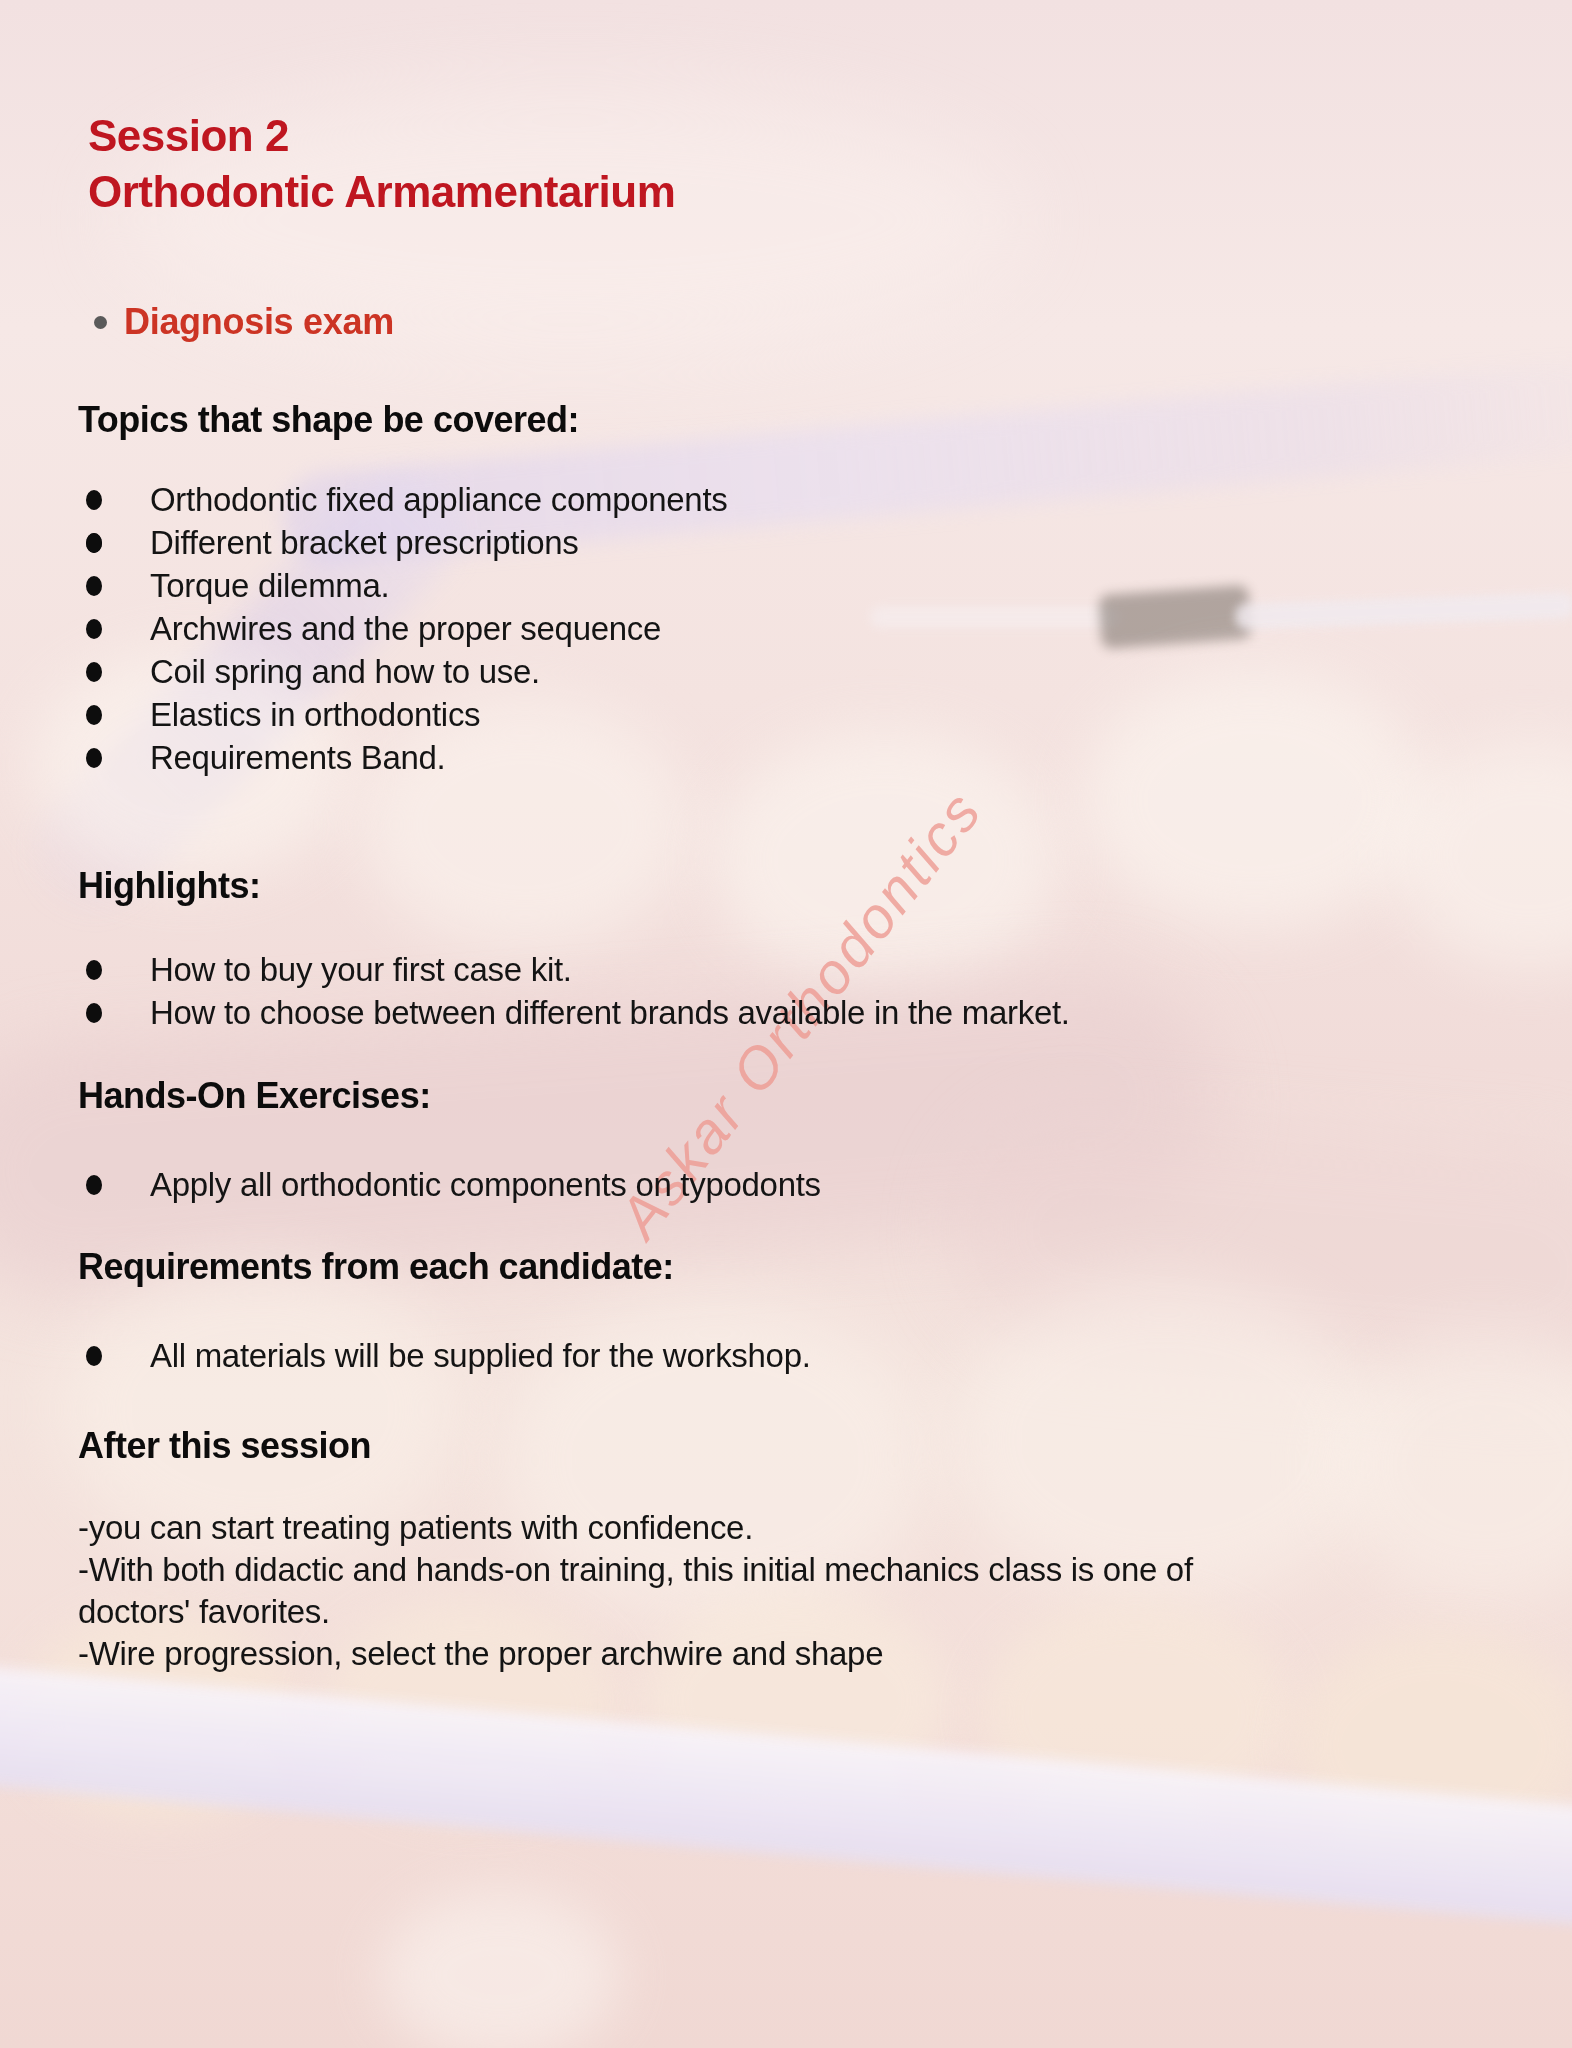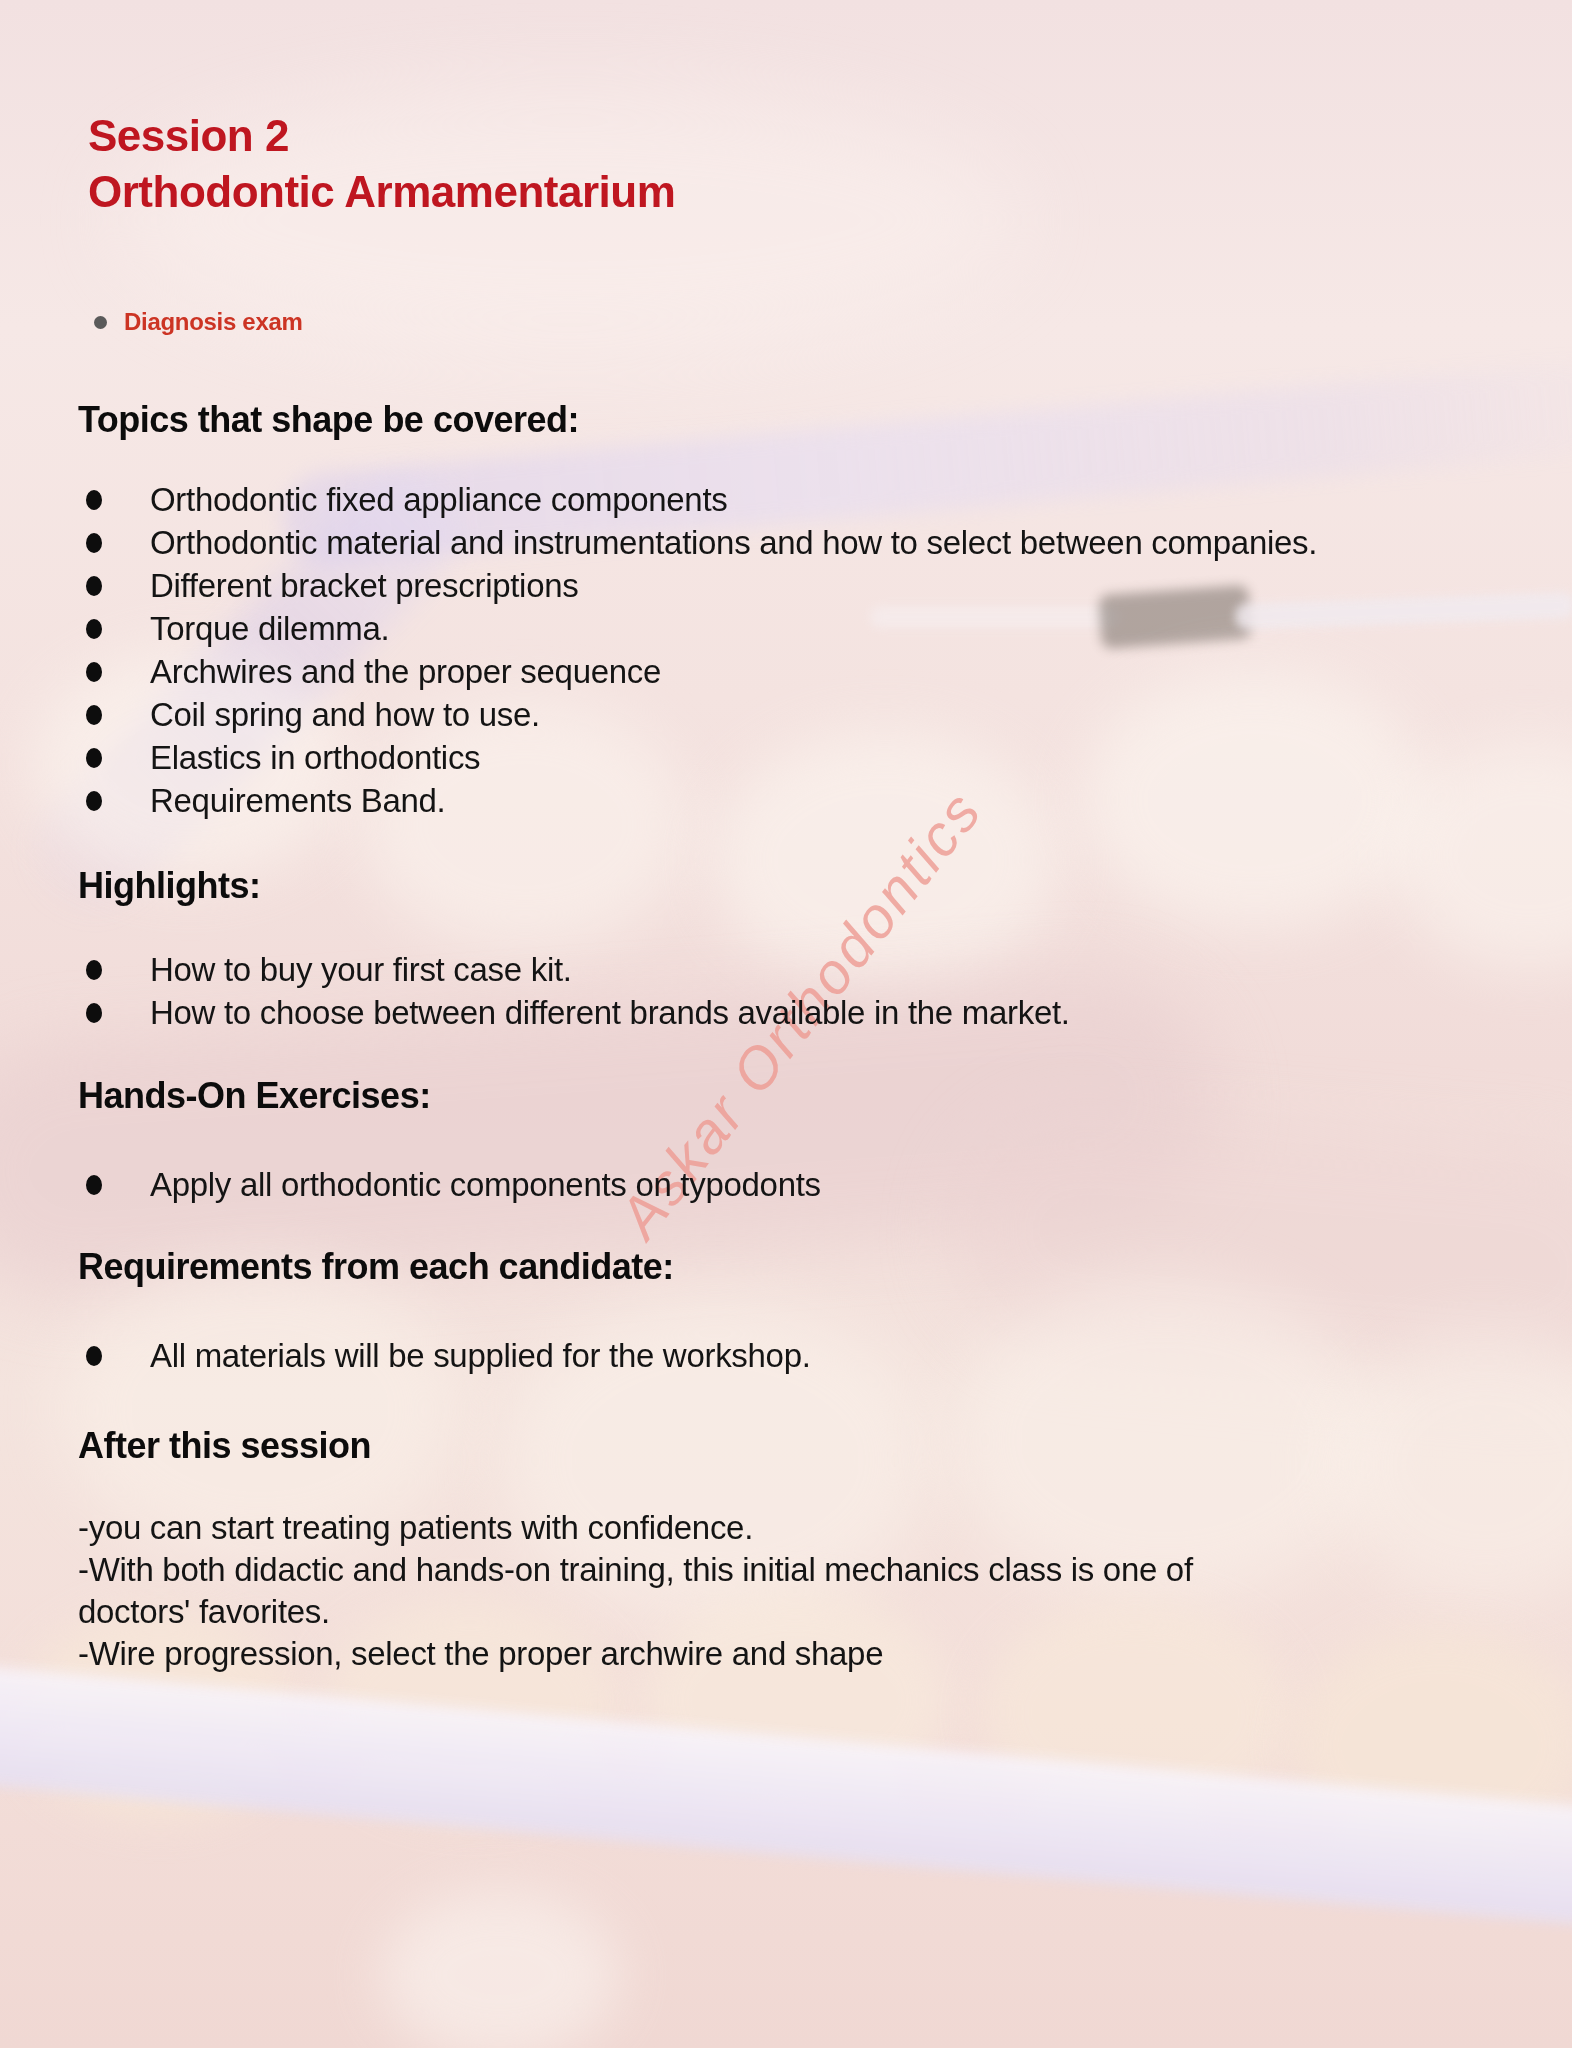"Diagnosis exam" .exam-label { font-size: 24px -> 36px }
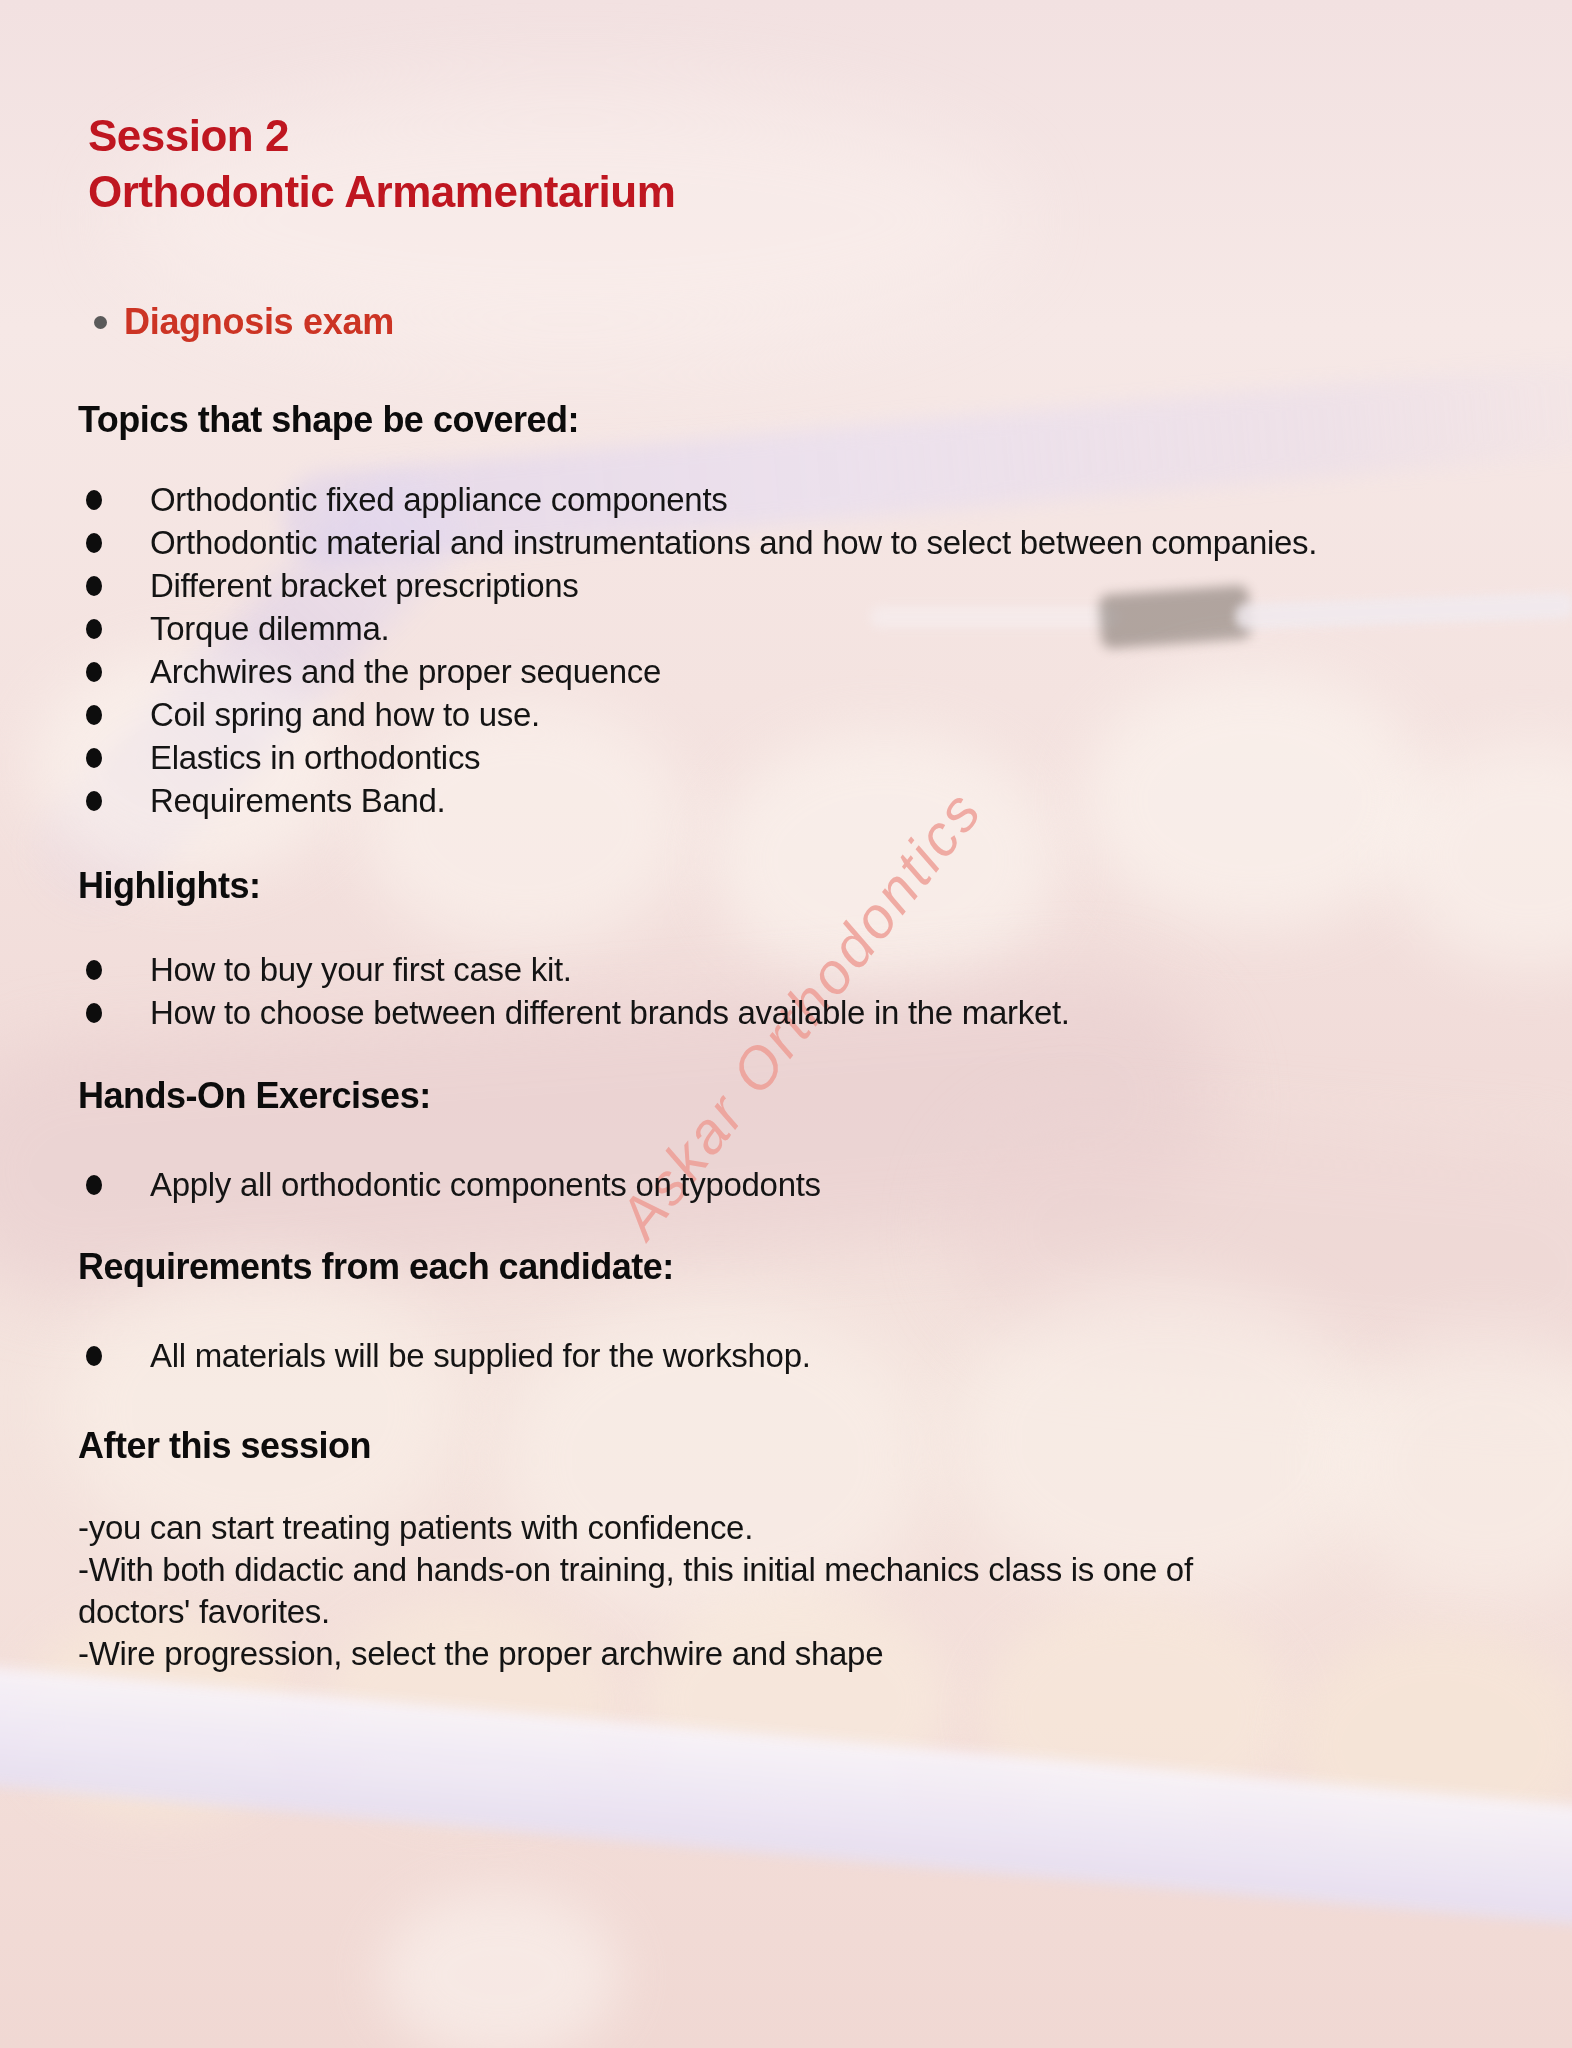"Orthodontic material and" span { html: <span>Orthodontic material and instrumentations and how to select between companies.</span> -> none }
